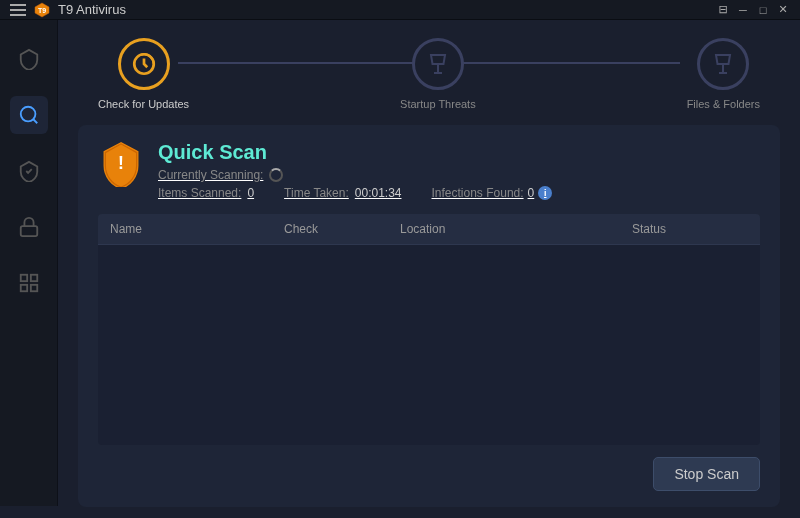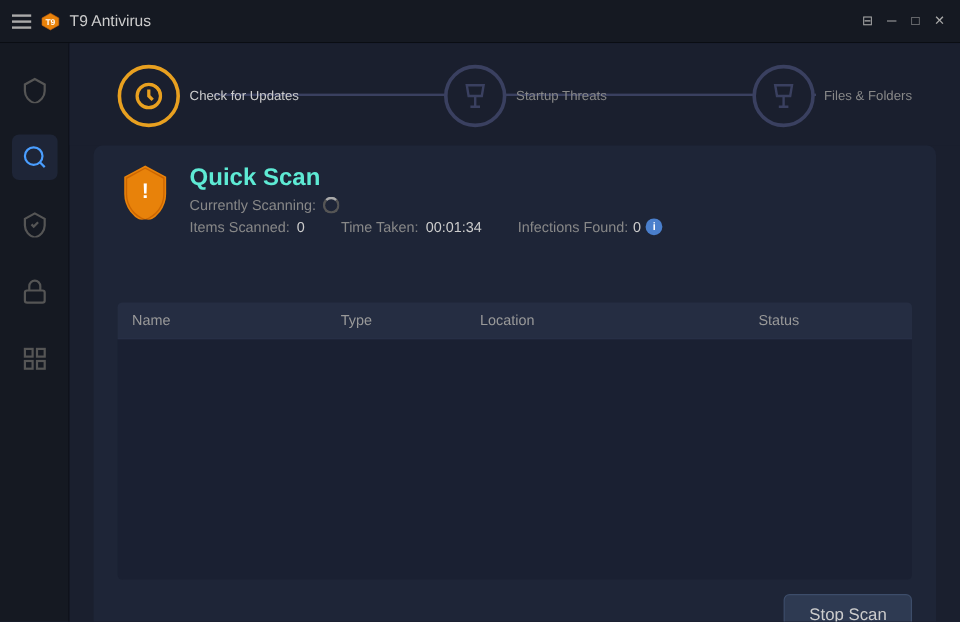"T9 Antivirus" .titlebar { height: 36px -> 20px }
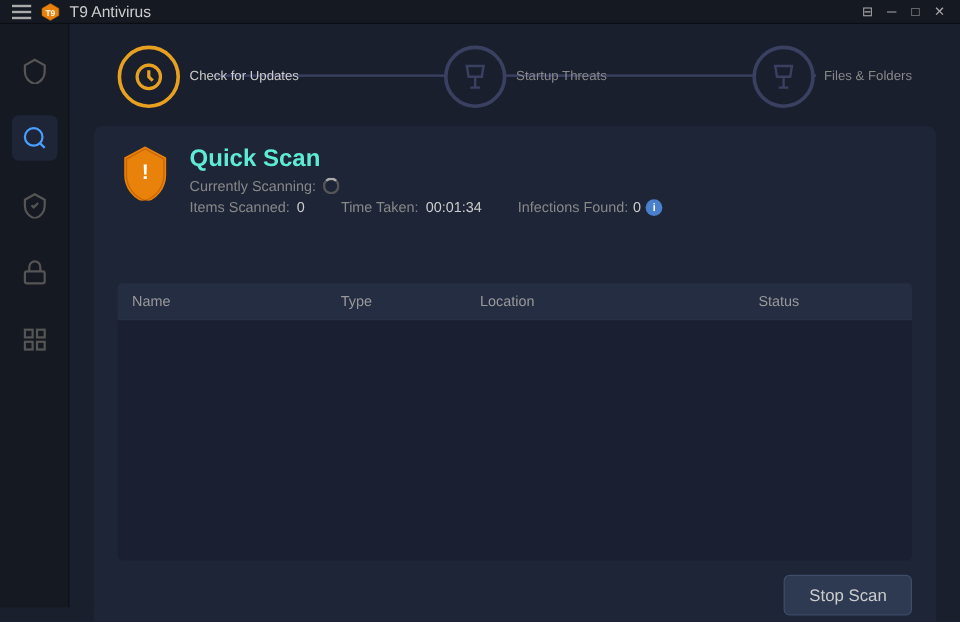"Check for Updates" .step { flex-direction: row -> column }
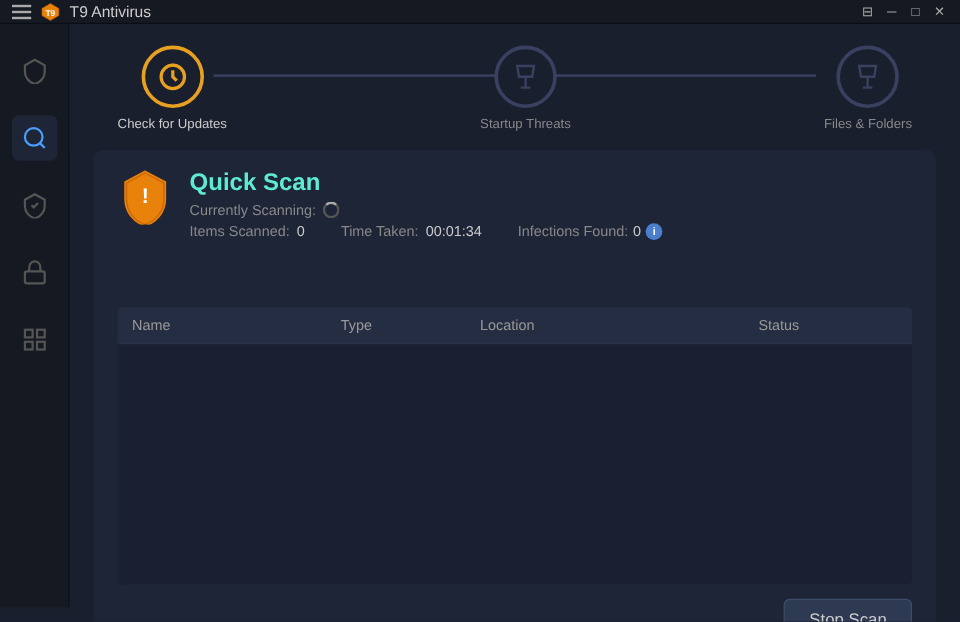"Currently Scanning:" .scan-meta { text-decoration: none -> underline }
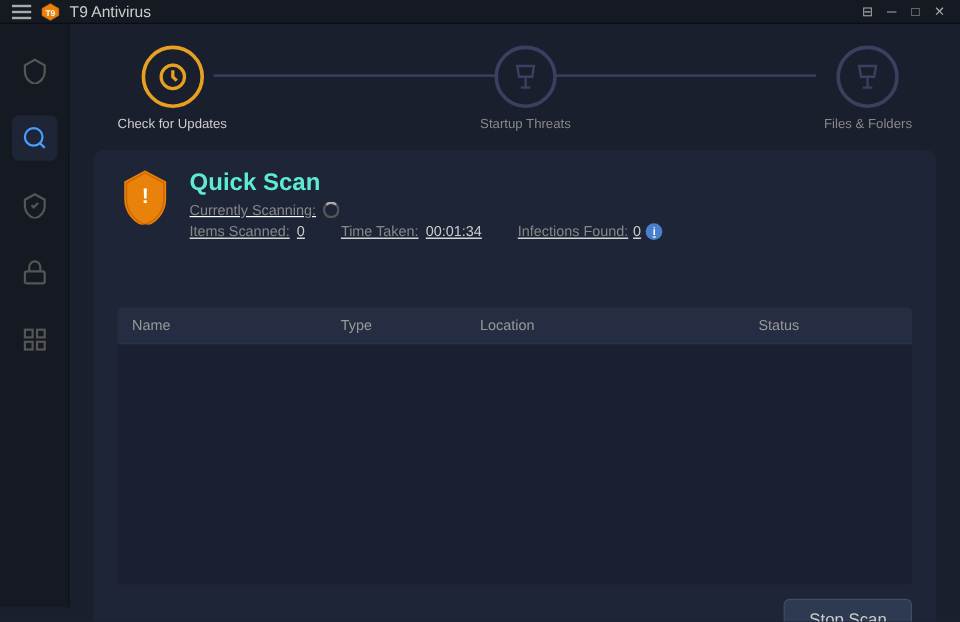"Name" .scan-table { margin-top: 42px -> none }
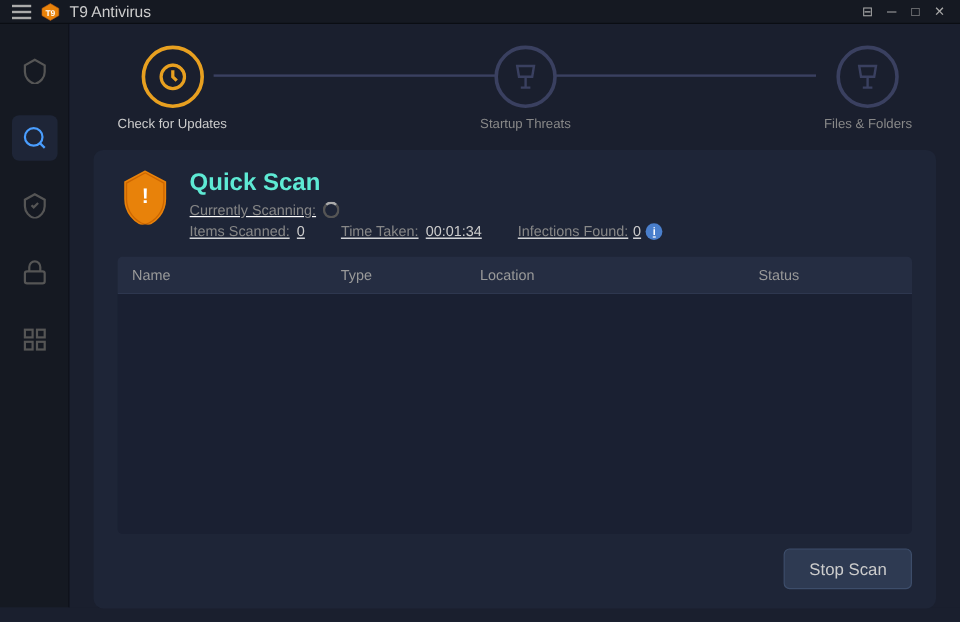"Type" span.table-header-cell { text: Type -> Check }
